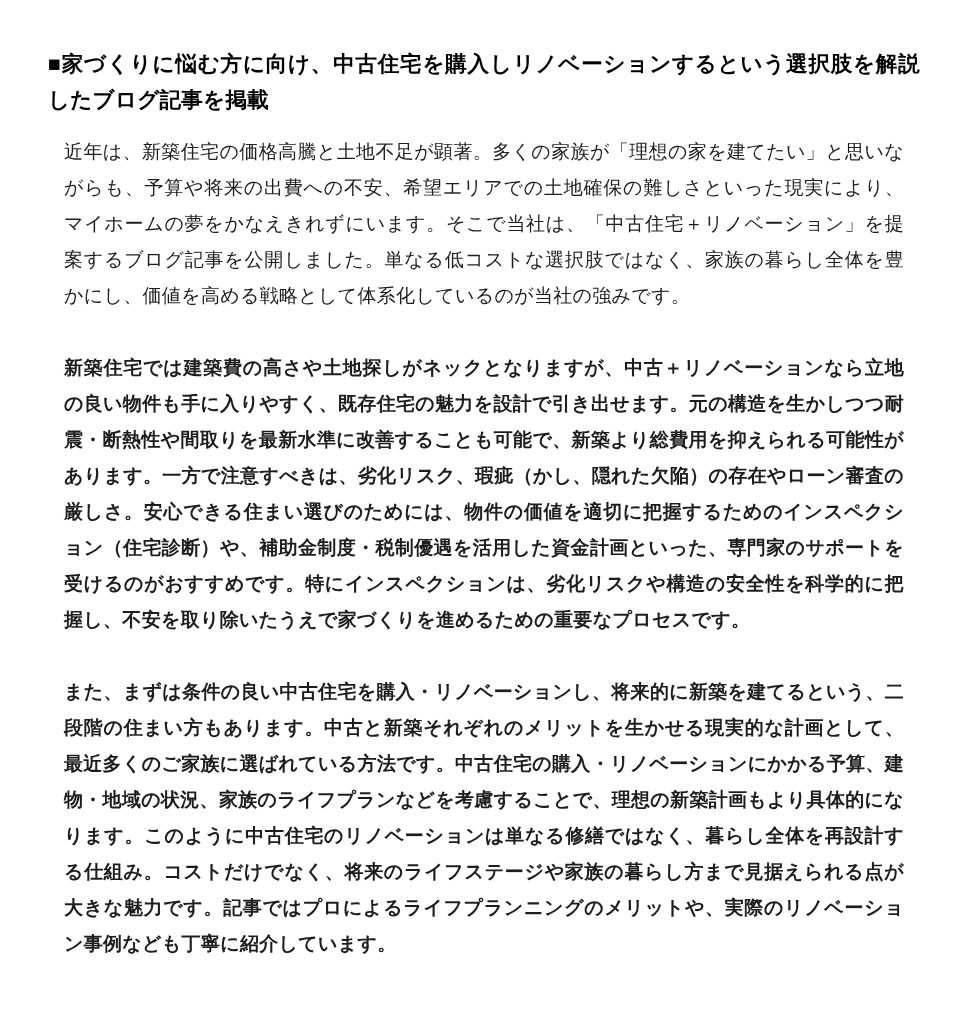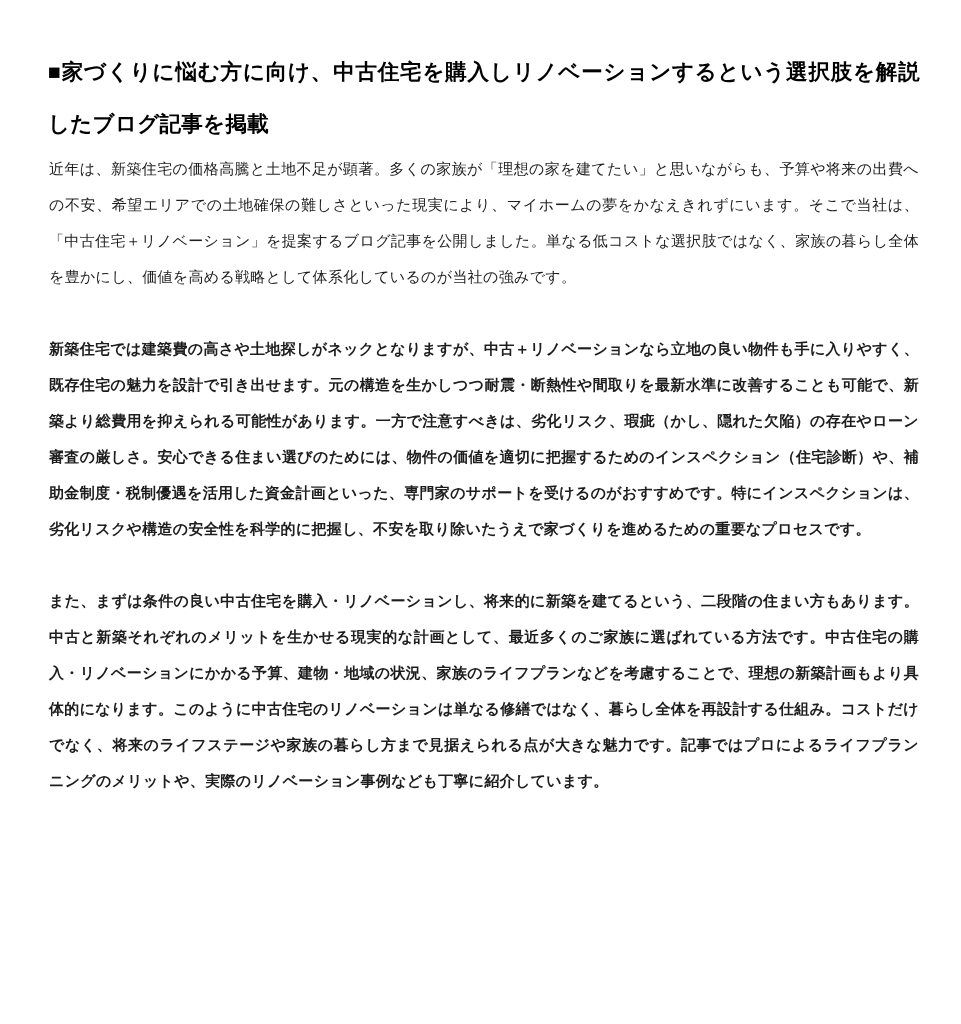"■家づくりに悩む方に向け、中古住宅を購入しリノベーションするという選択肢を解説し" .article-heading { line-height: 52px -> 36px }
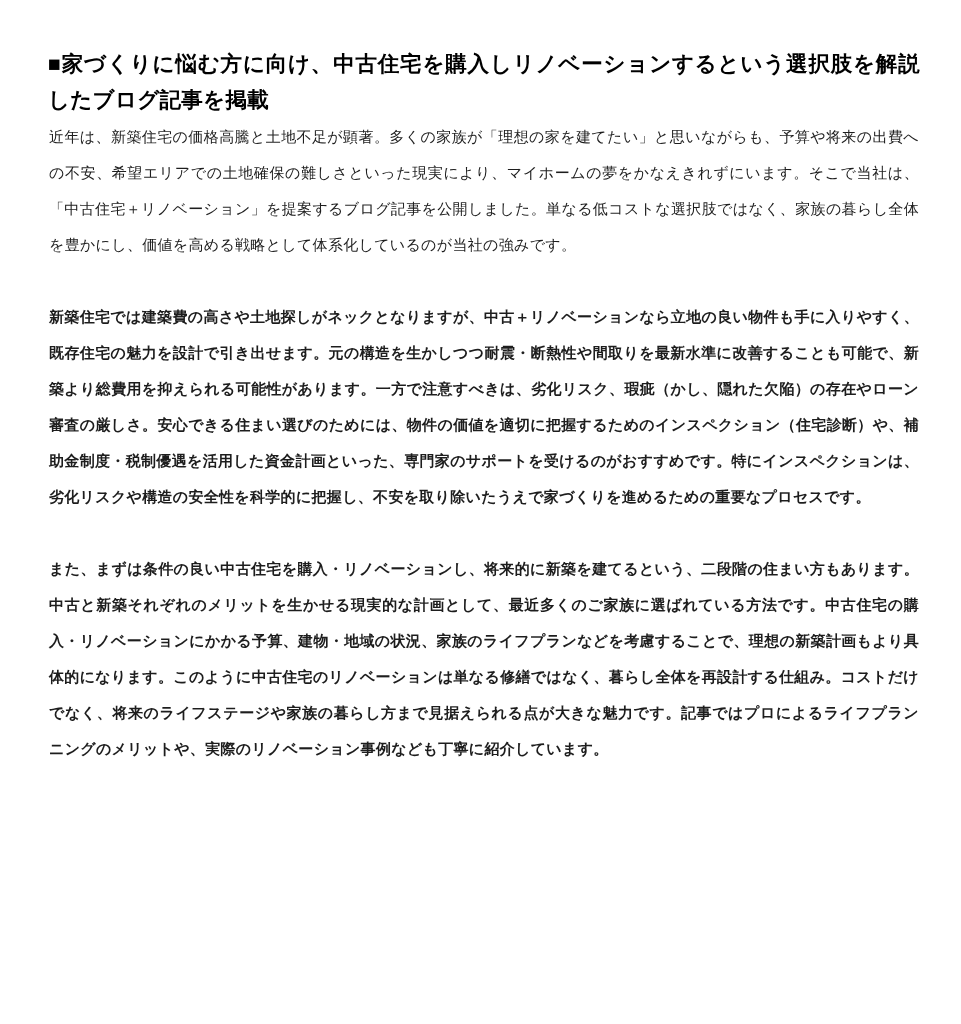"近年は、新築住宅の価格高騰と土地不足が顕著。多くの家族が「理想の家を建てたい」と" .article-paragraph { font-size: 15px -> 19px; margin: 1px -> 16px }
